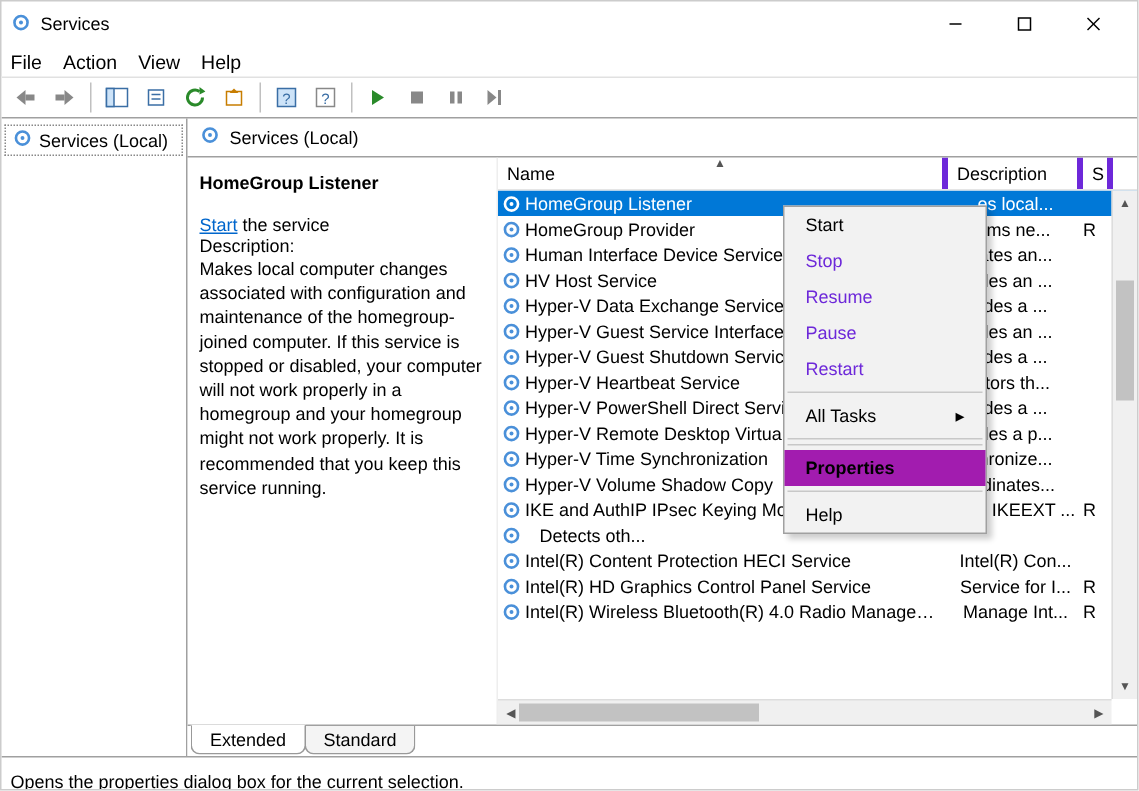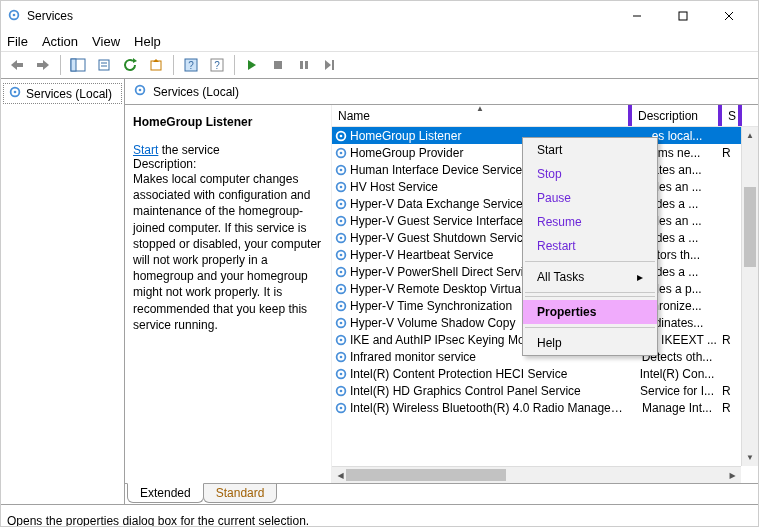"Pause" div.mi { order: before "Resume" -> after "Resume" }
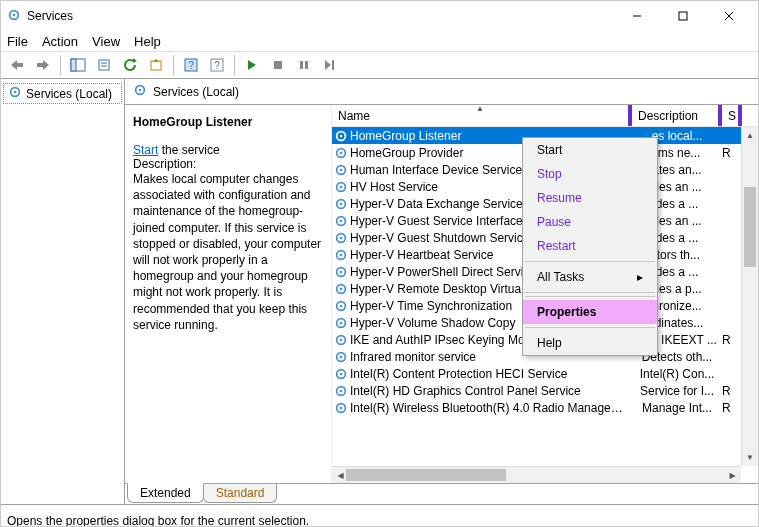"Properties" .ctxmenu .mi.highlight { background: #f0abfc -> #a21caf }
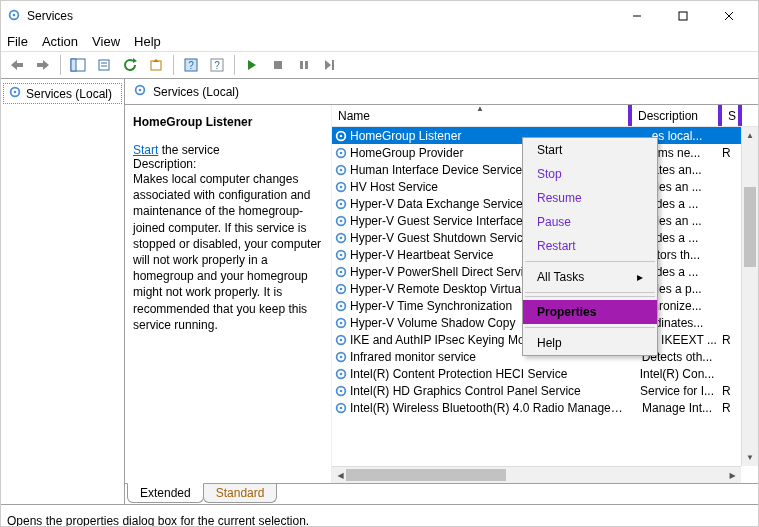"Infrared monitor service" span.c-name { html: <span>Infrared monitor service</span> -> none }
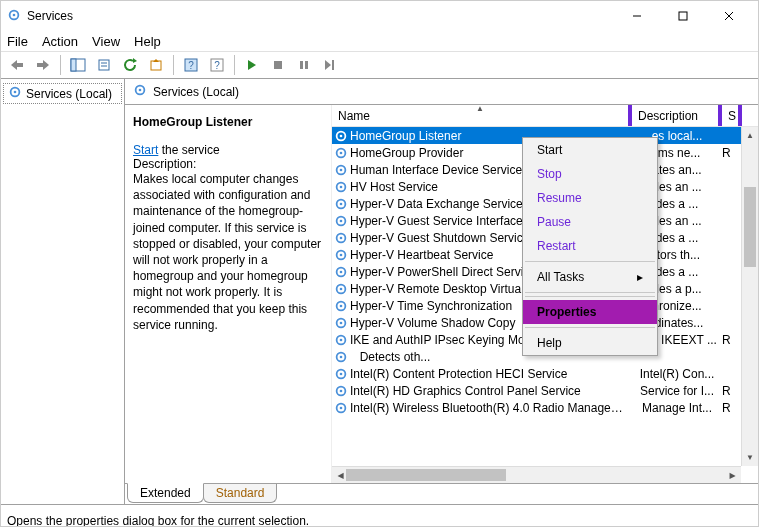"Standard" .tab.inactive { color: #a16207 -> #000000 }
